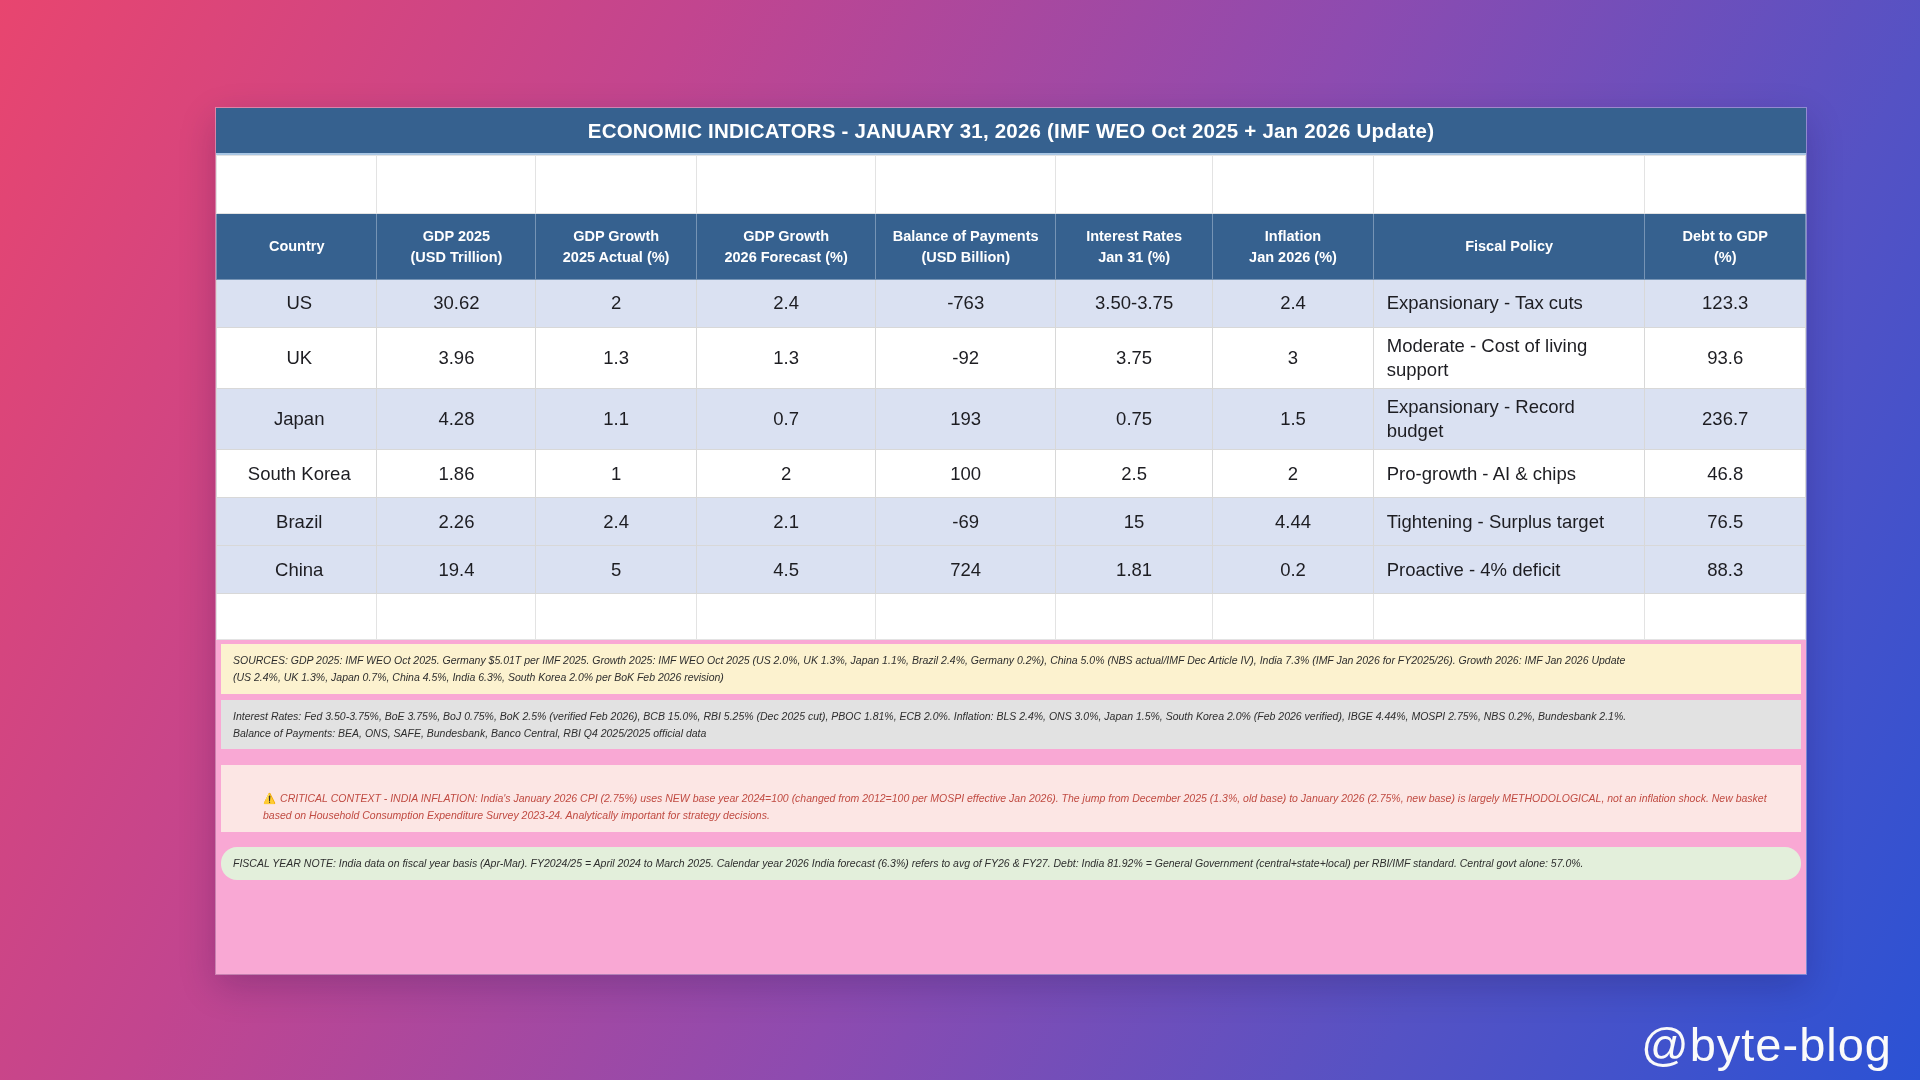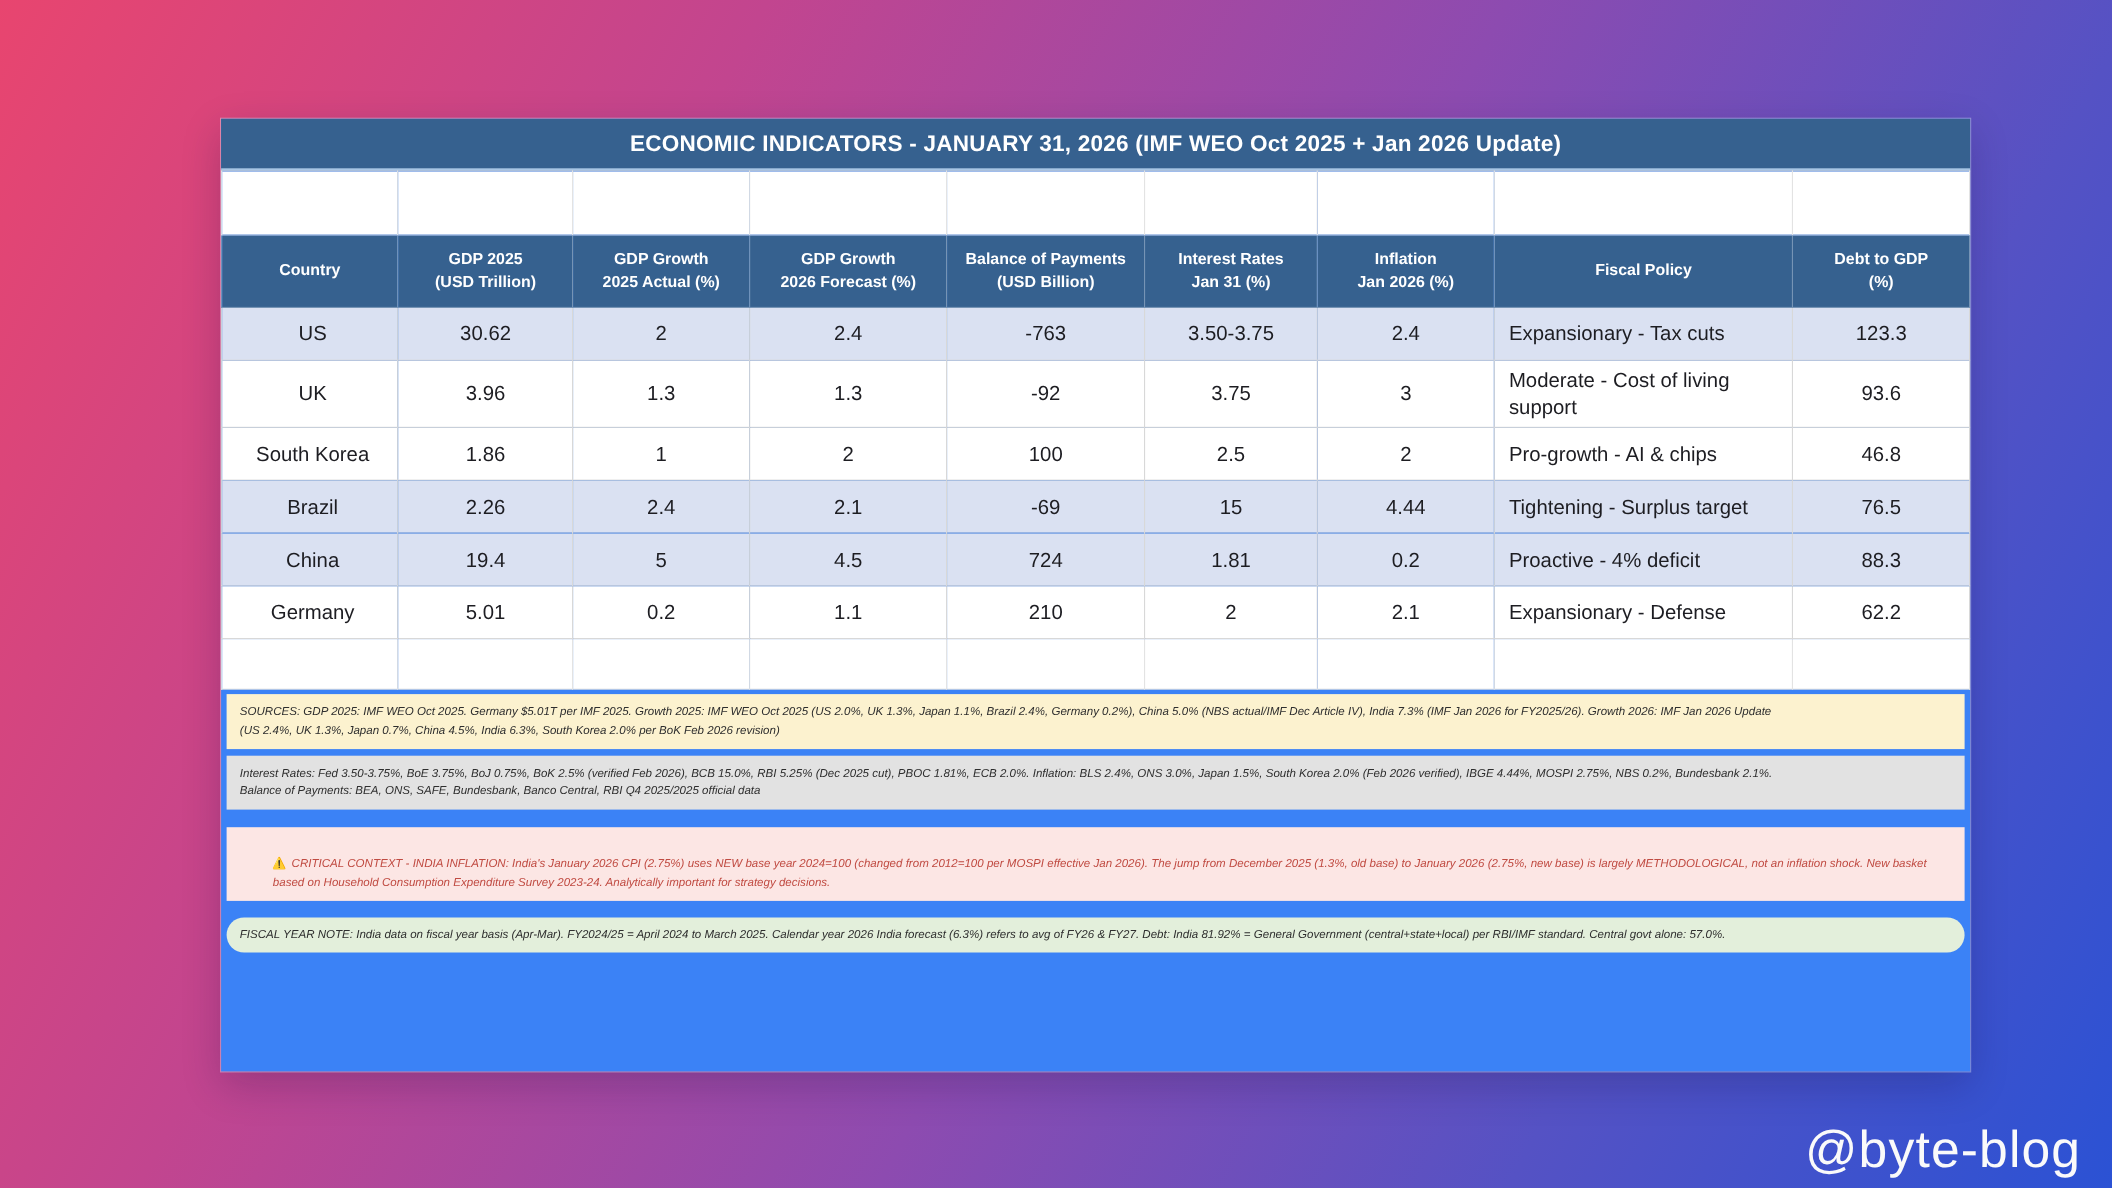"ECONOMIC INDICATORS - JANUARY 31," .card { background: #3b82f6 -> #f9a8d4; left: 201px -> 216px }
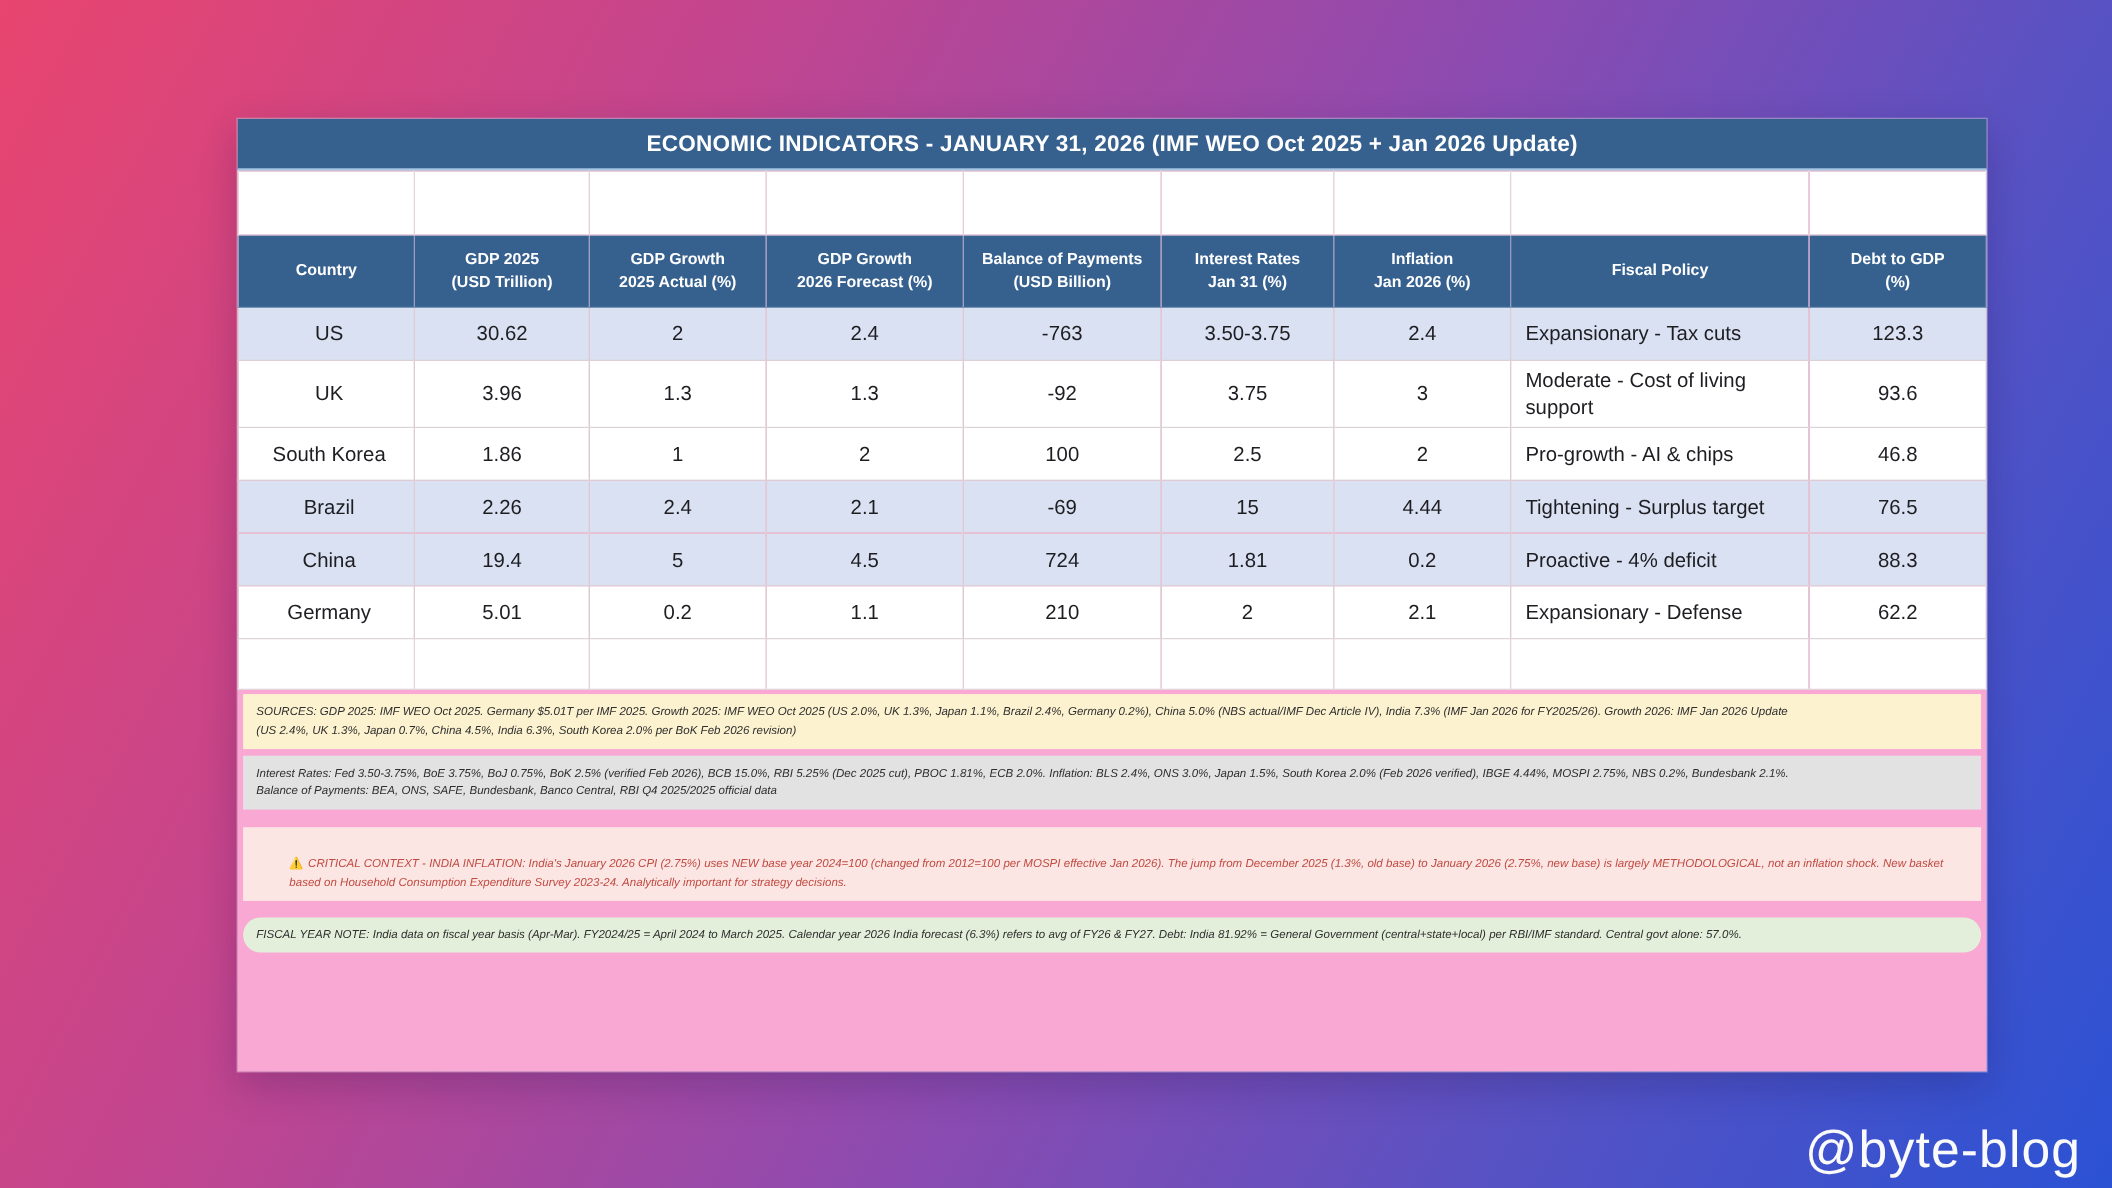"Japan" tr.data-row { html: none -> <tr> <td>Japan</td> <td>4.28</td> <td>1.1</td> <td>0.7</td> <td>193</td> <td>0.75</td> <td>1.5</td> <td>Expansionary - Record budget</td> <td>236.7</td> </tr> }
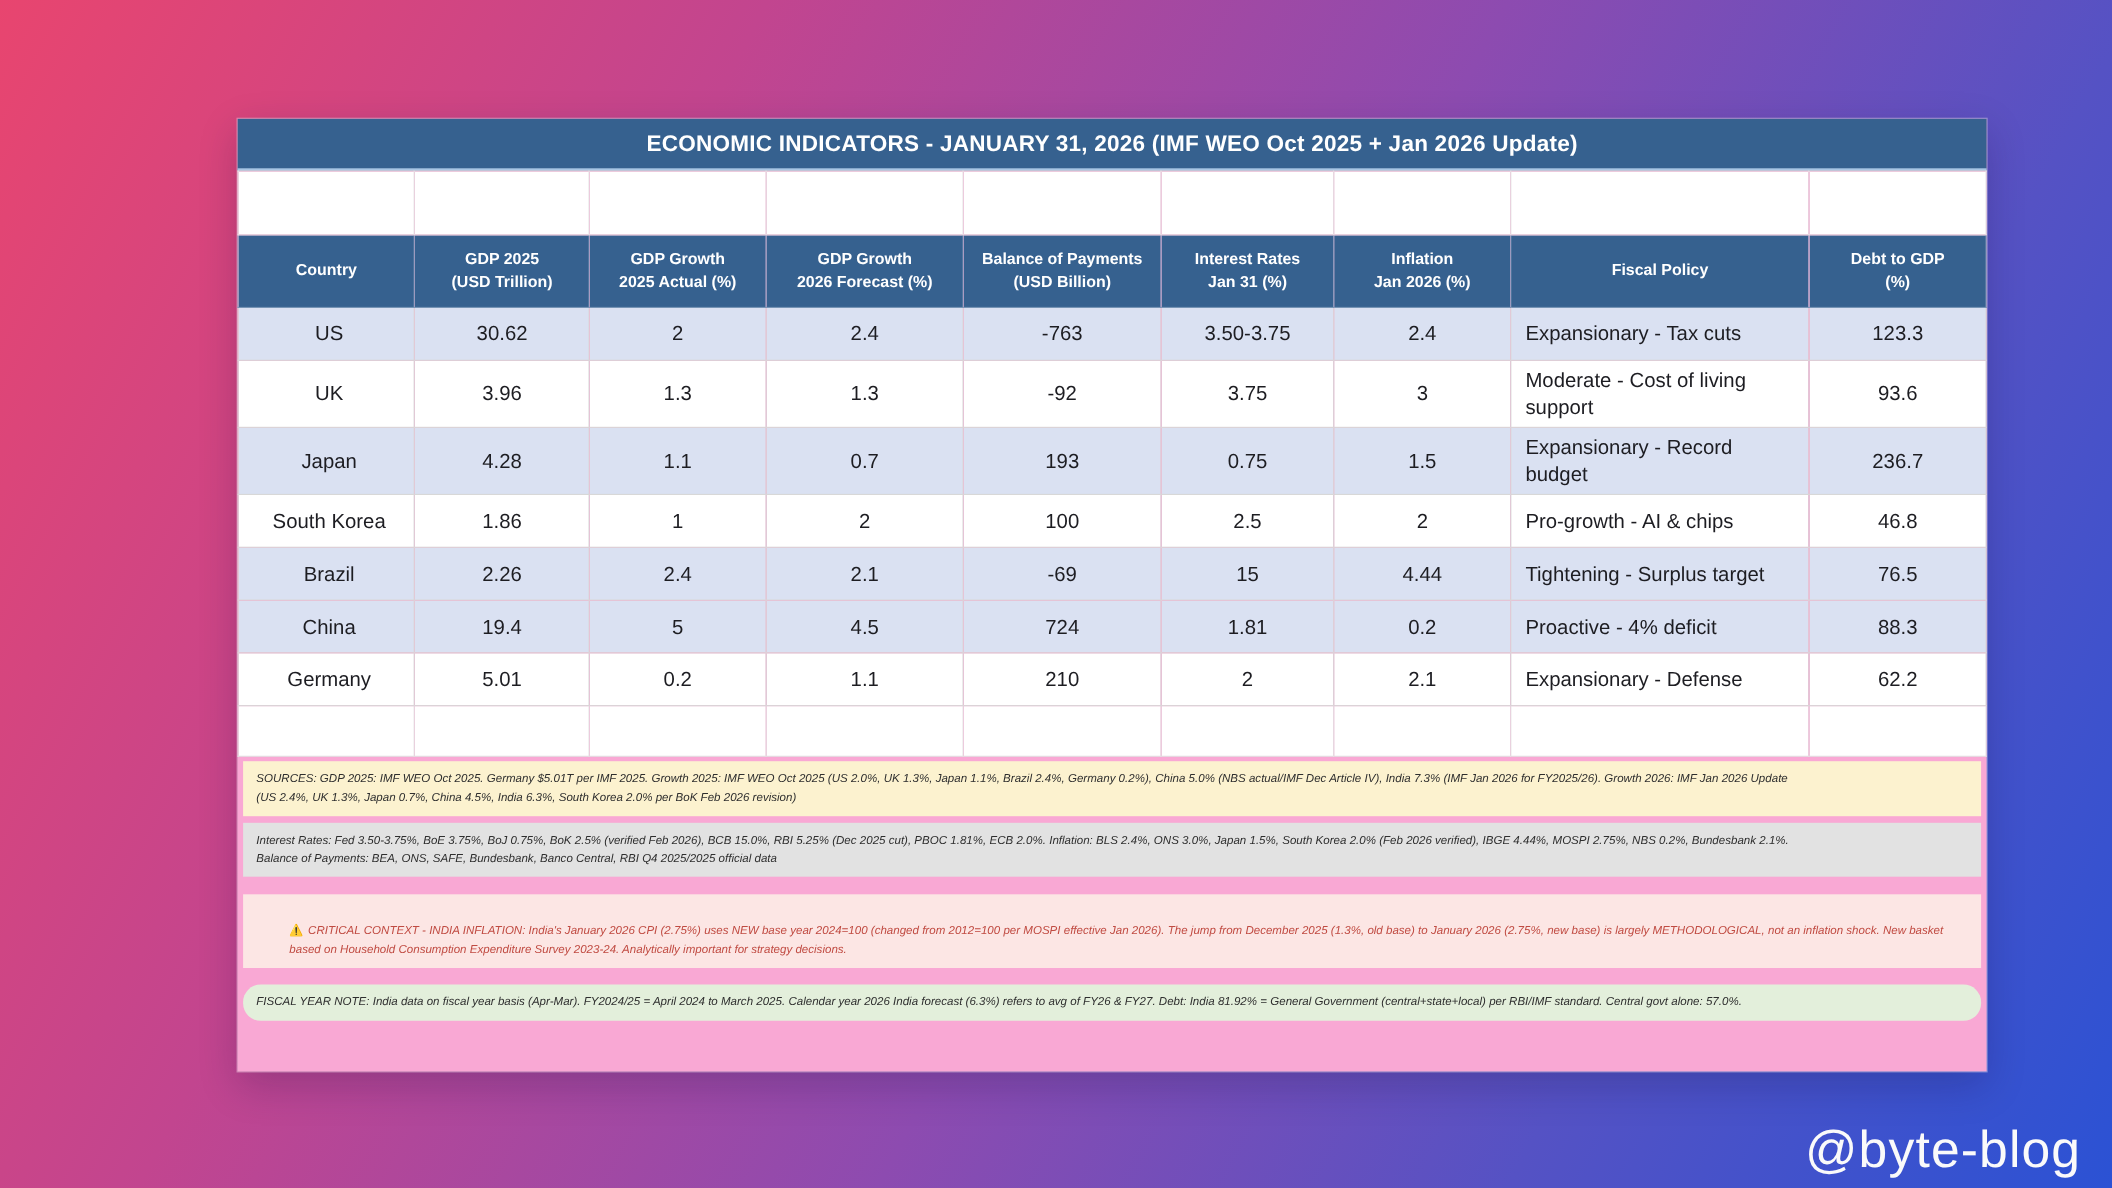"Germany" tr.data-row { html: <tr> <td>Germany</td> <td>5.01</td> <td>0.2</td> <td>1.1</td> <td>210</td> <td>2</td> <td>2.1</td> <td>Expansionary - Defense</td> <td>62.2</td> </tr> -> none }
